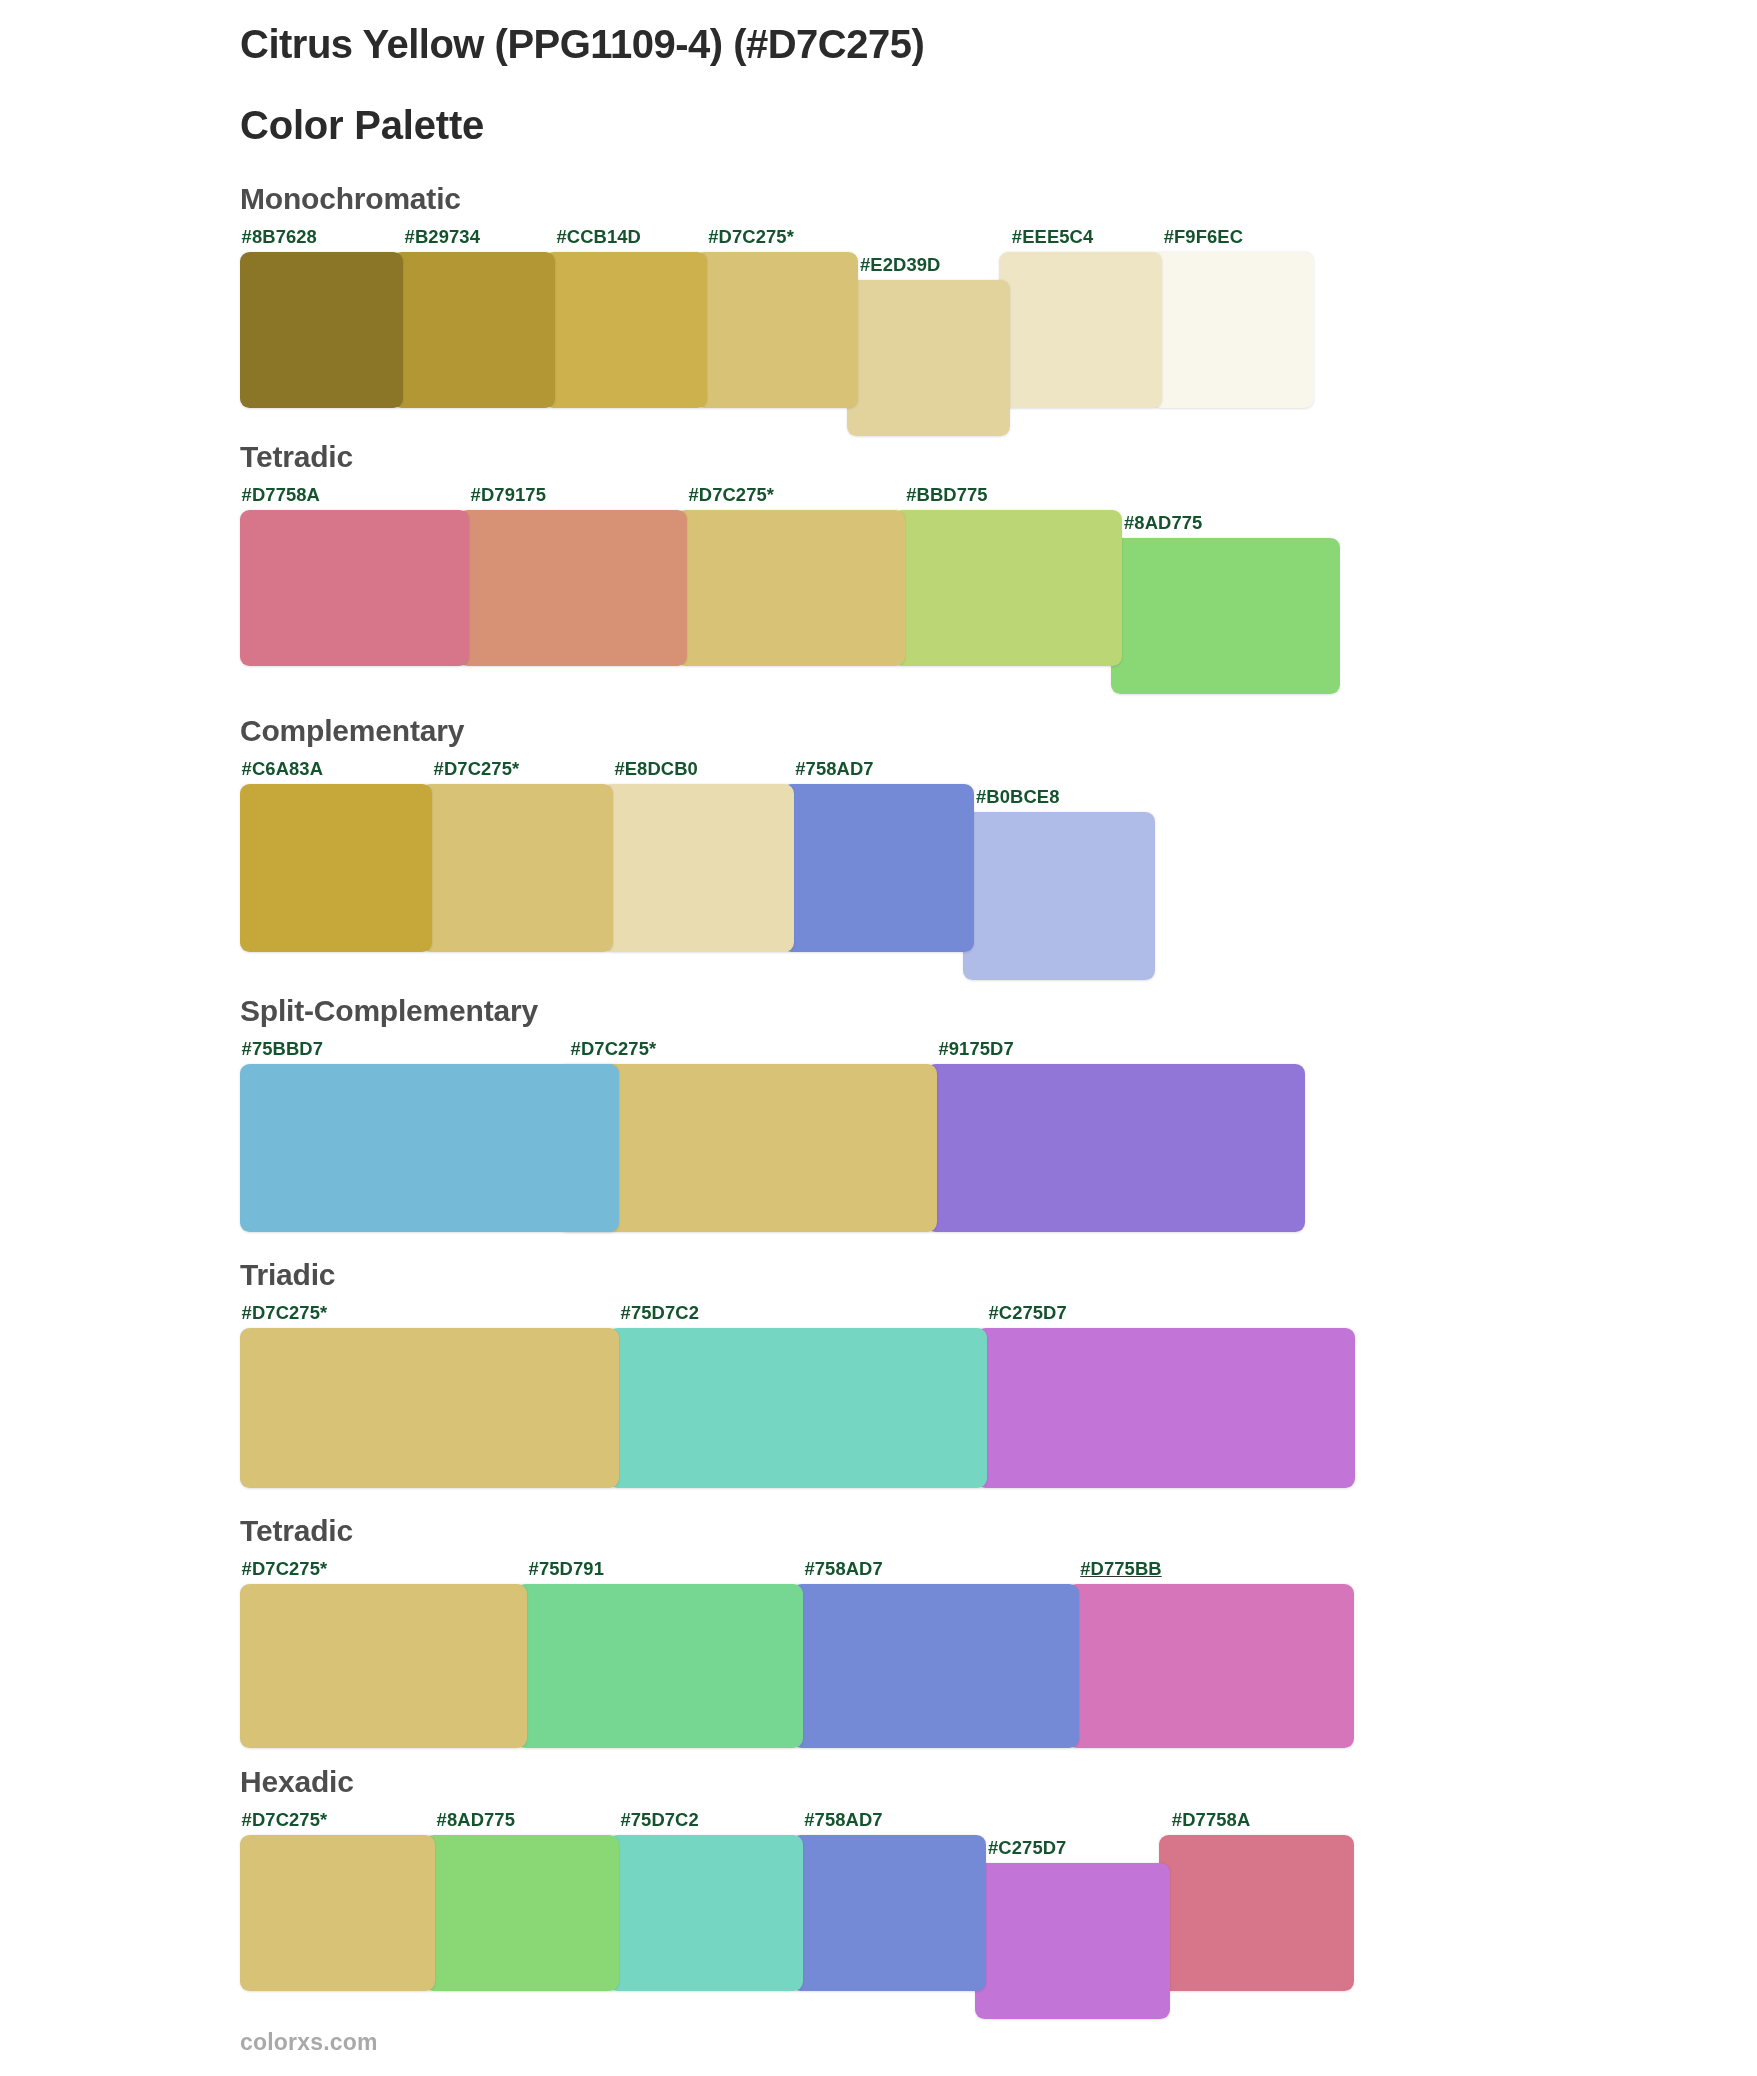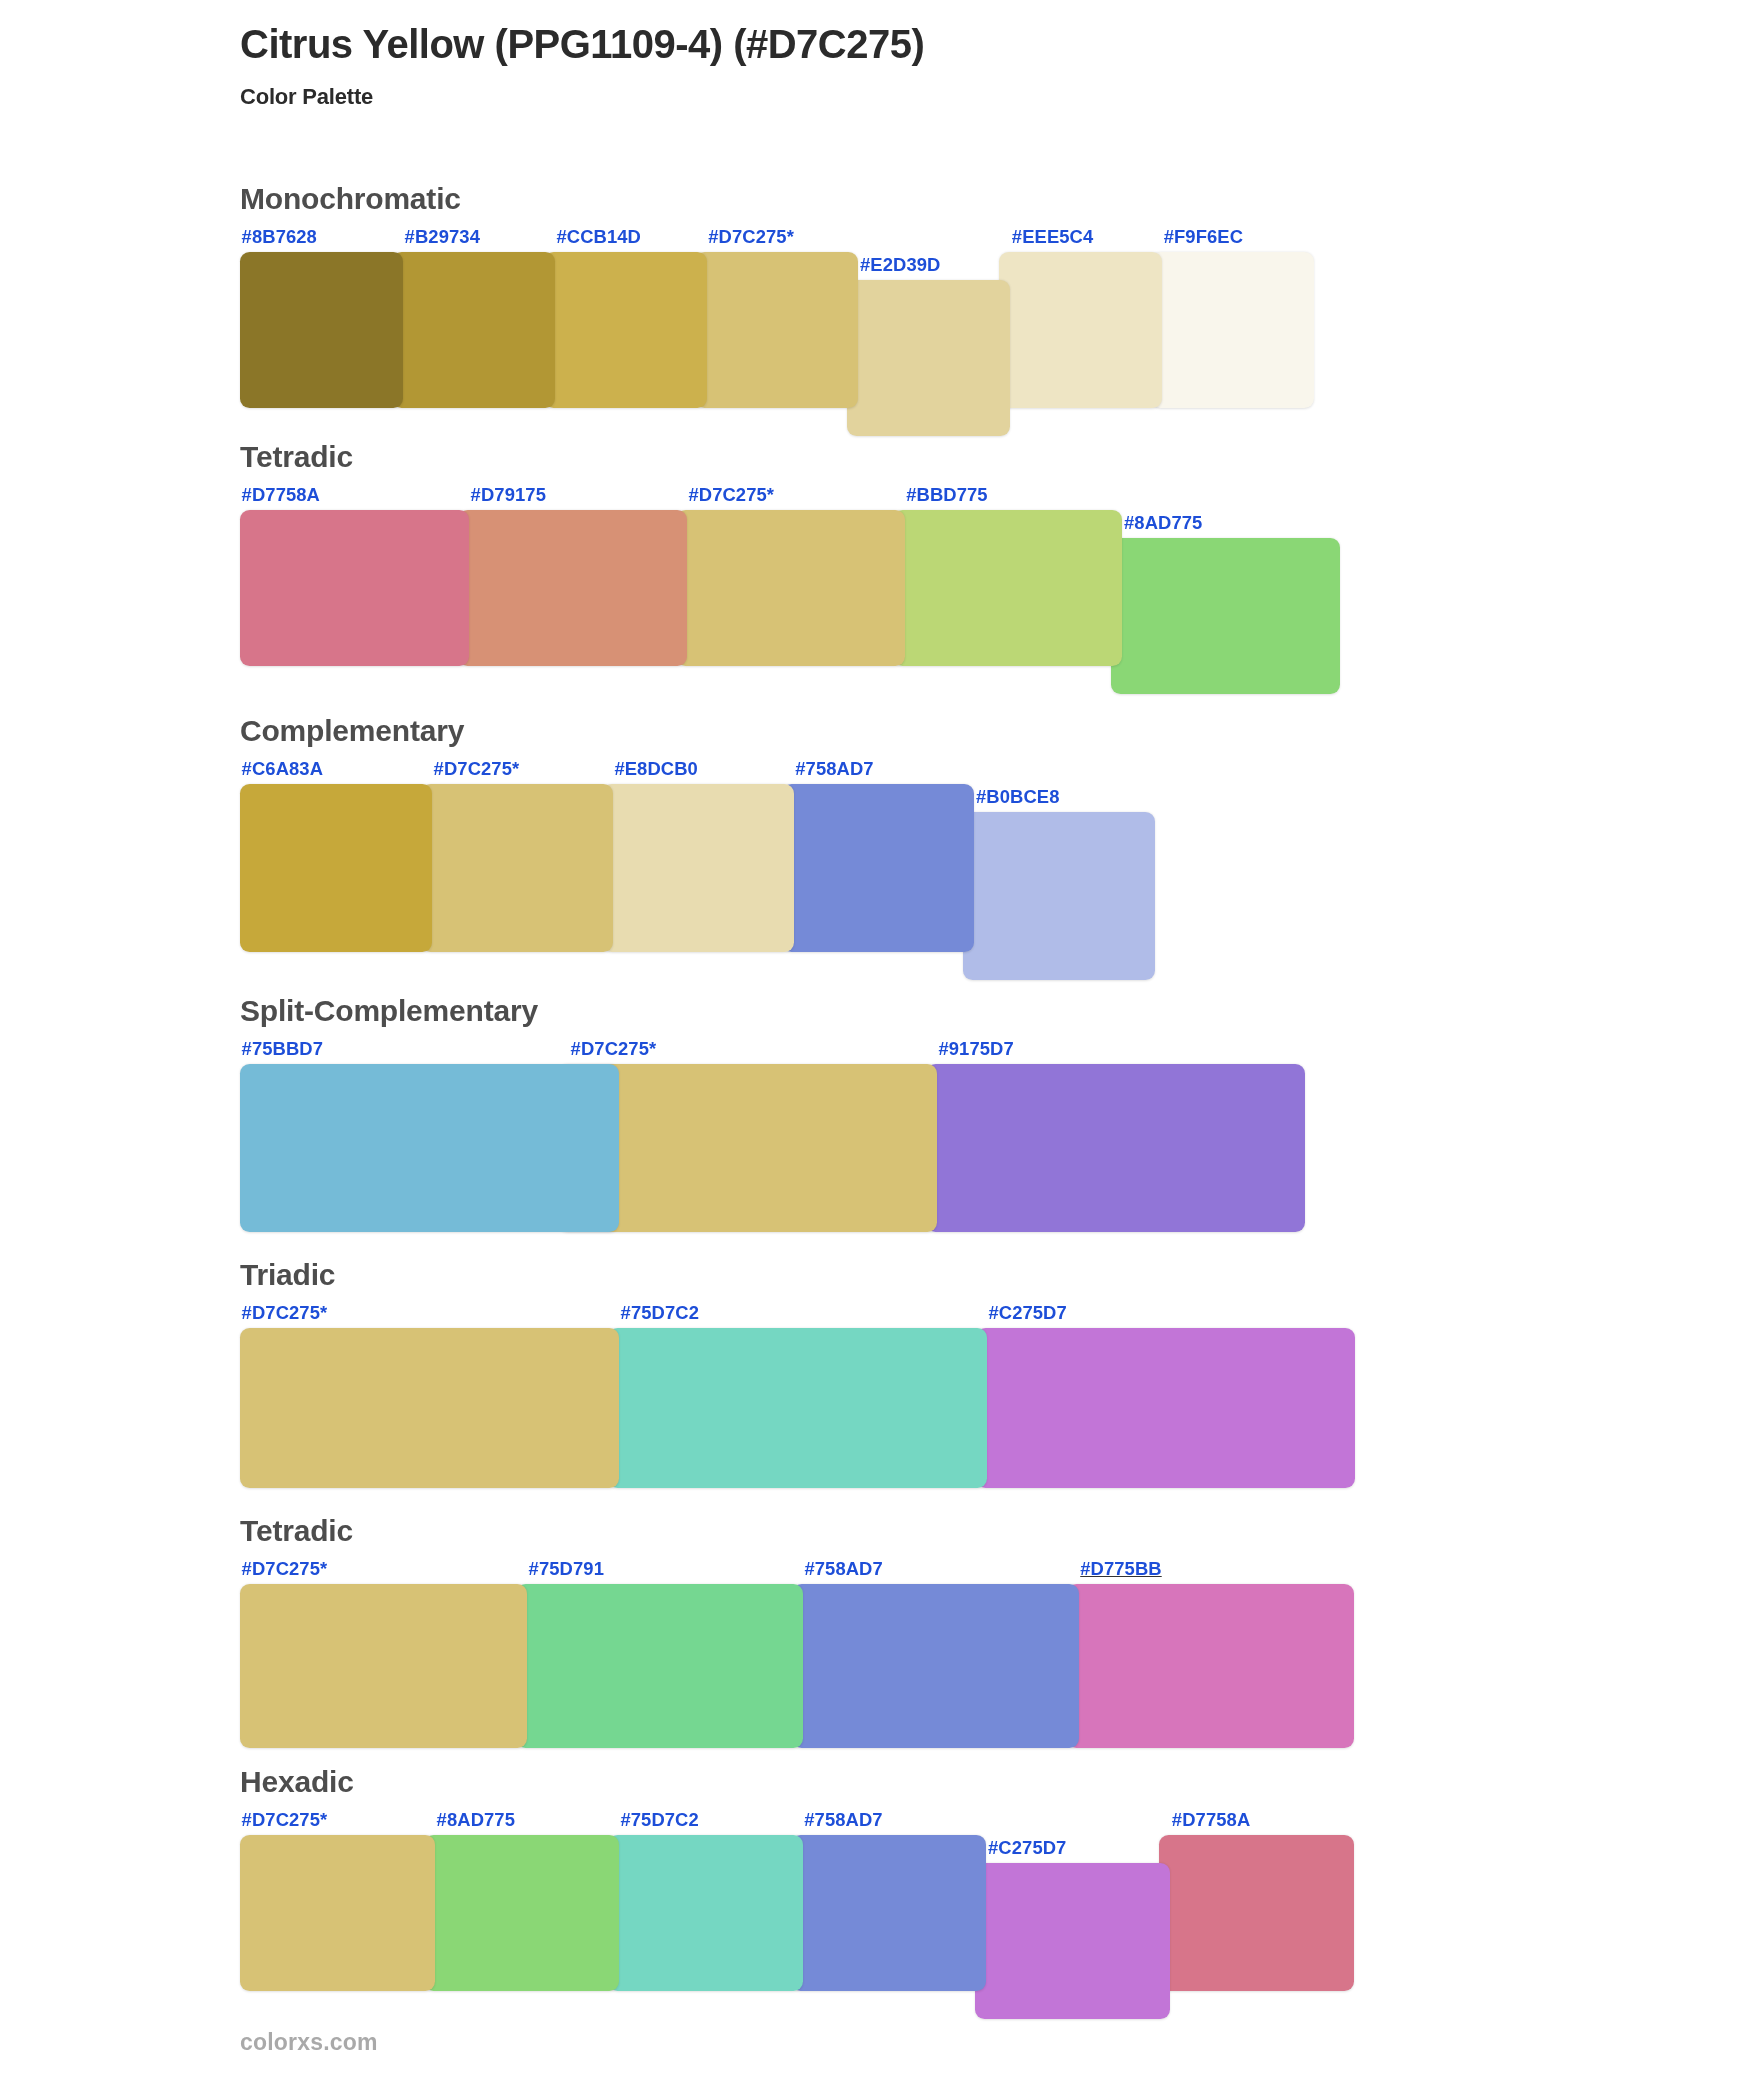"Color Palette" .page-subtitle { font-size: 22px -> 40px; margin-top: 16px -> 33px }
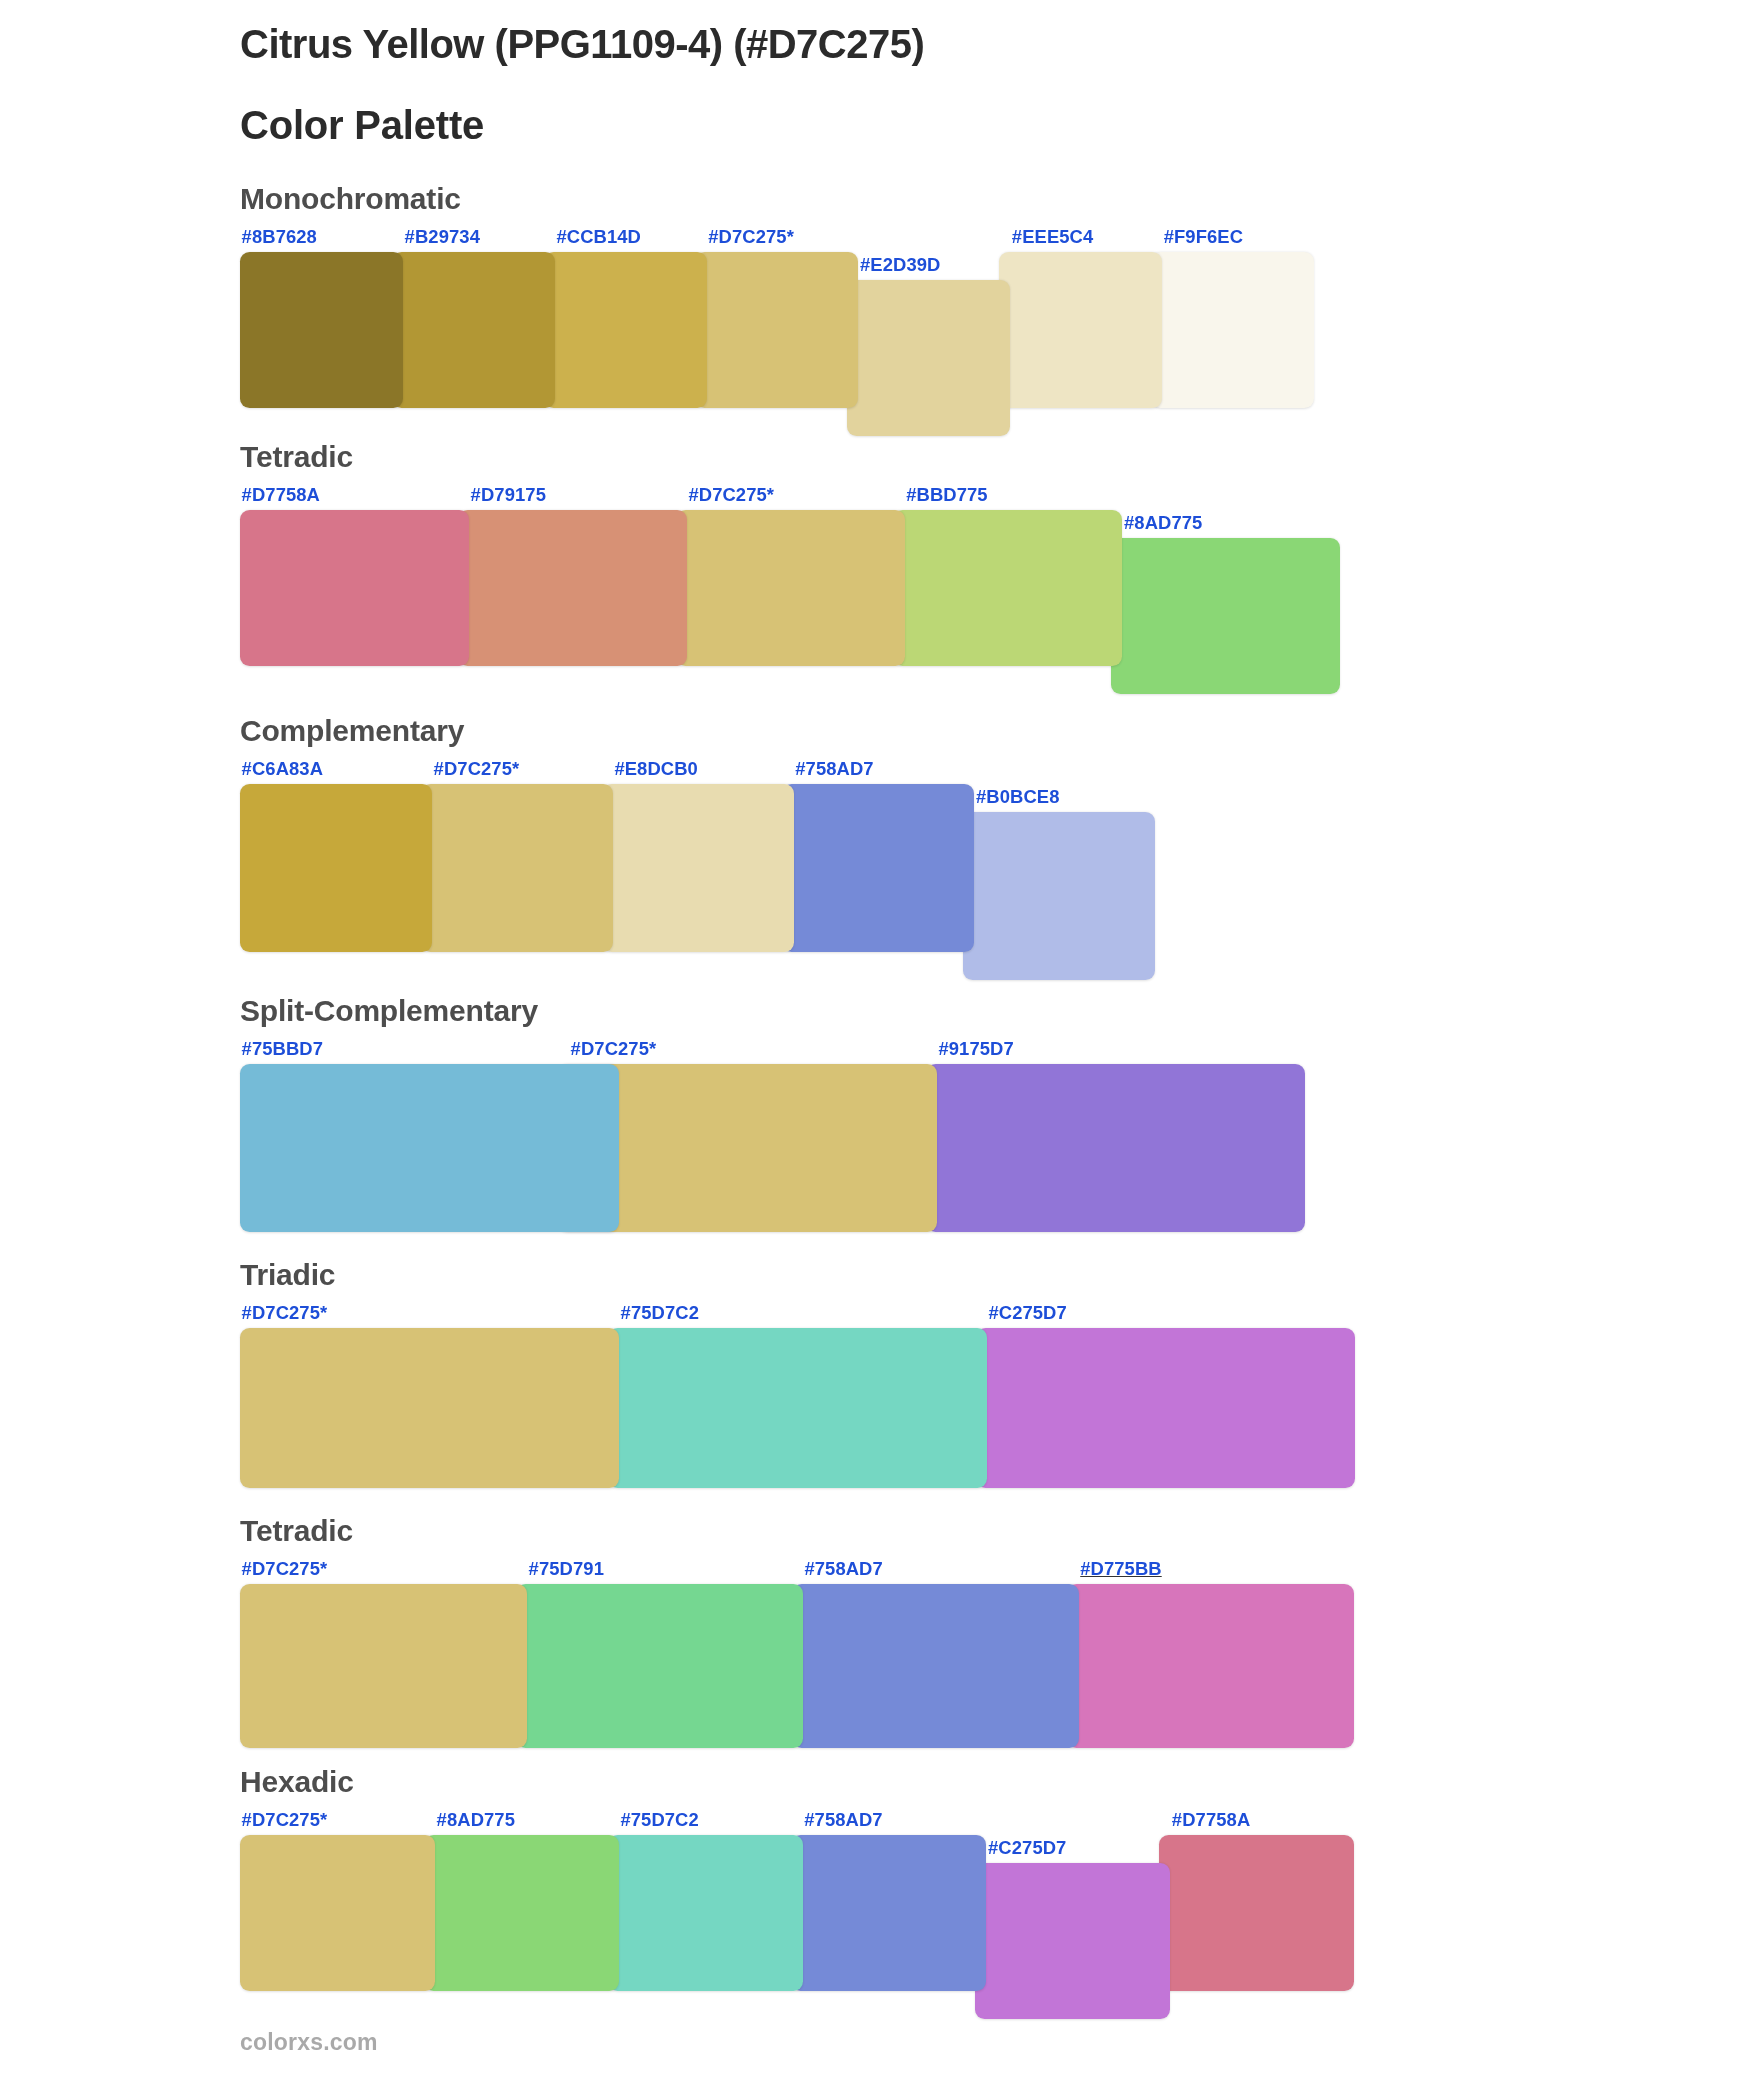"#8B7628" .swatch-label { color: #1d4ed8 -> #14532d }
